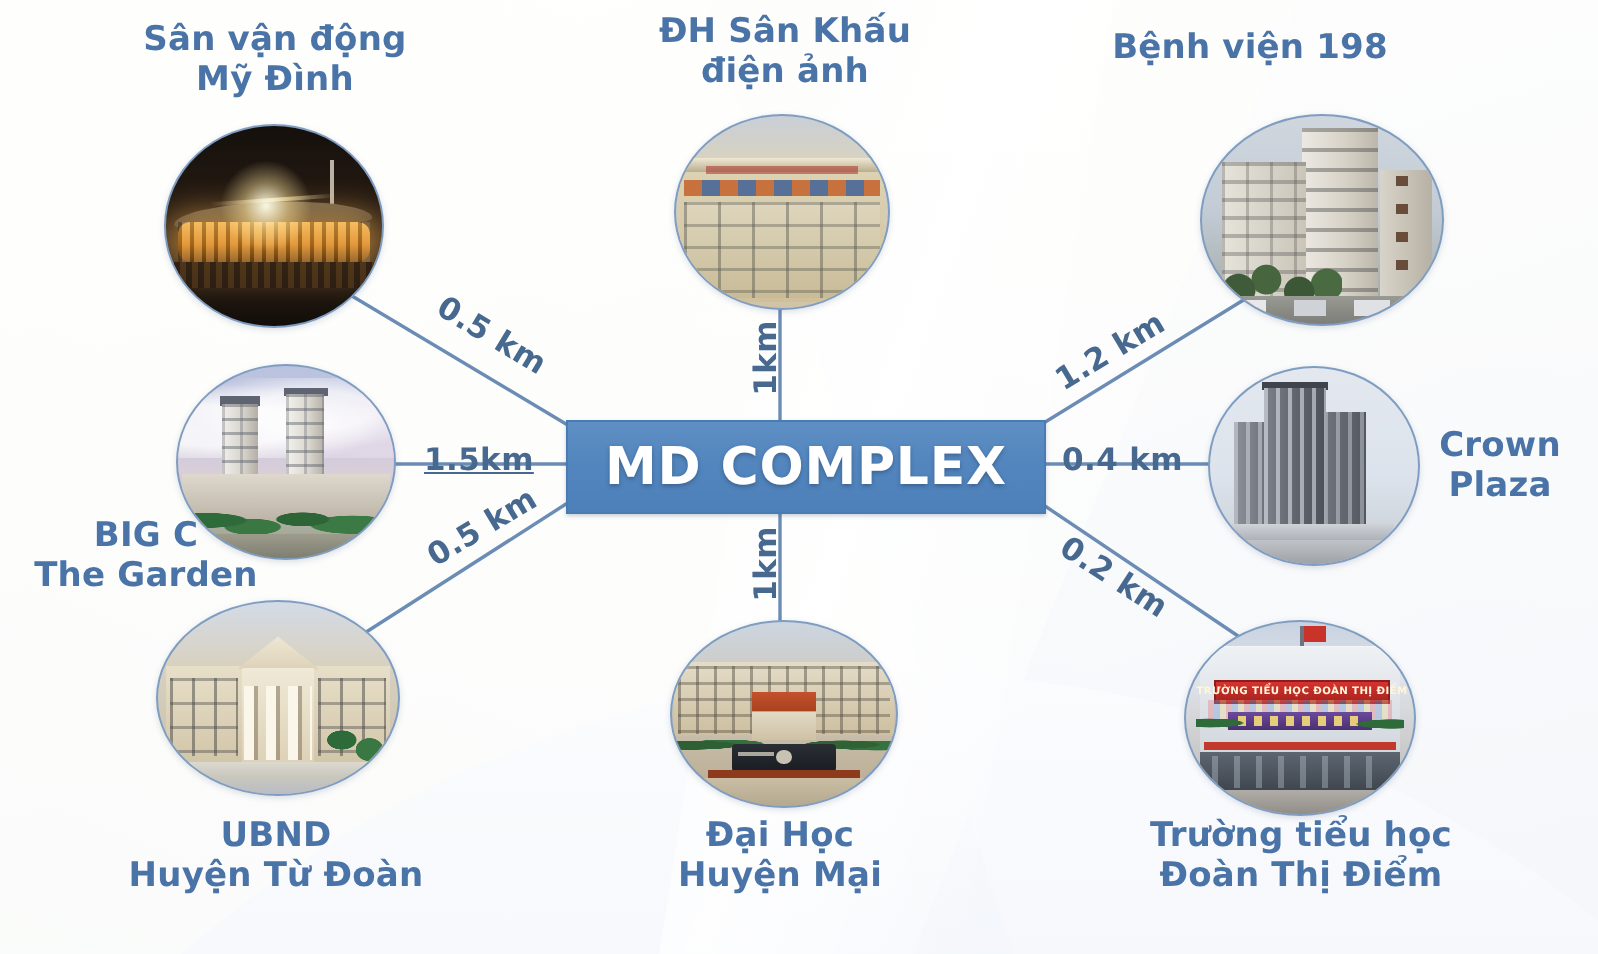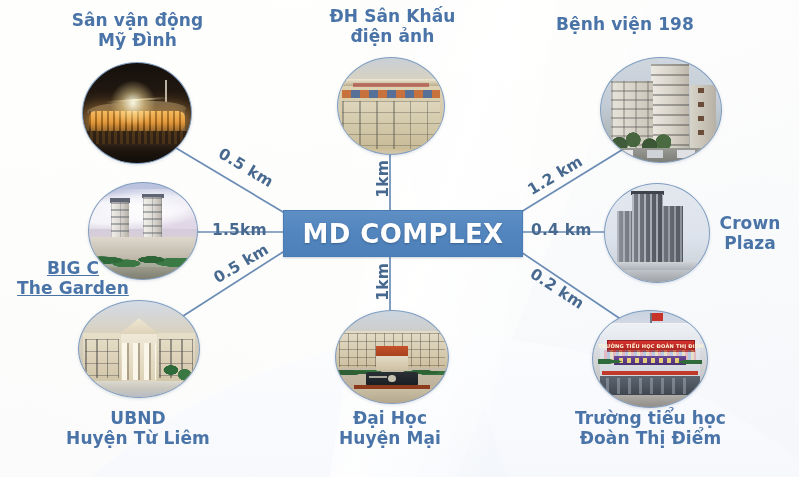"1.5km" div.dist { text-decoration: none -> underline }
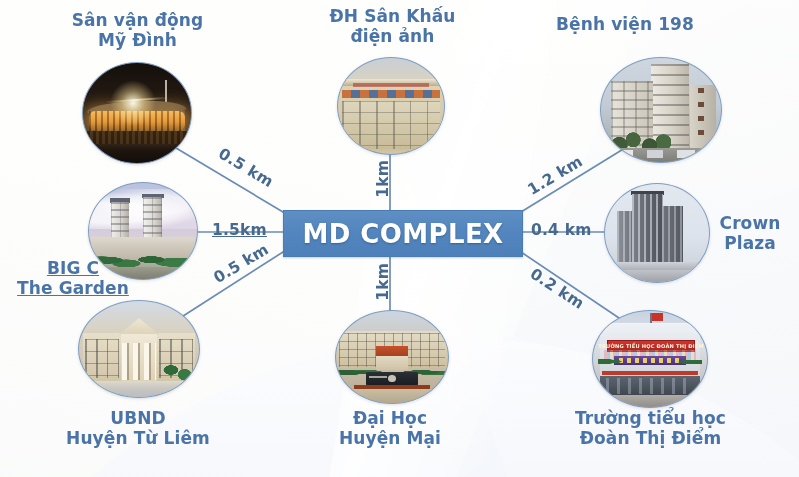"BIG C" div.caption { text-decoration: underline -> none }
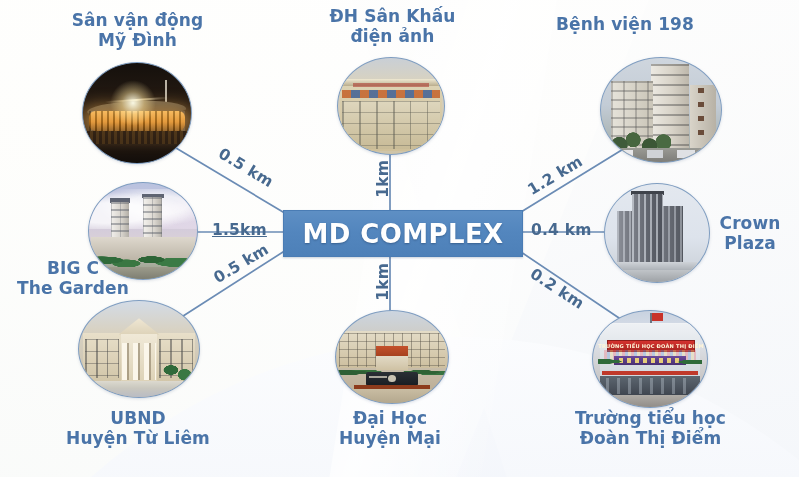"UBND" div.caption { text: Liêm -> Đoàn }
